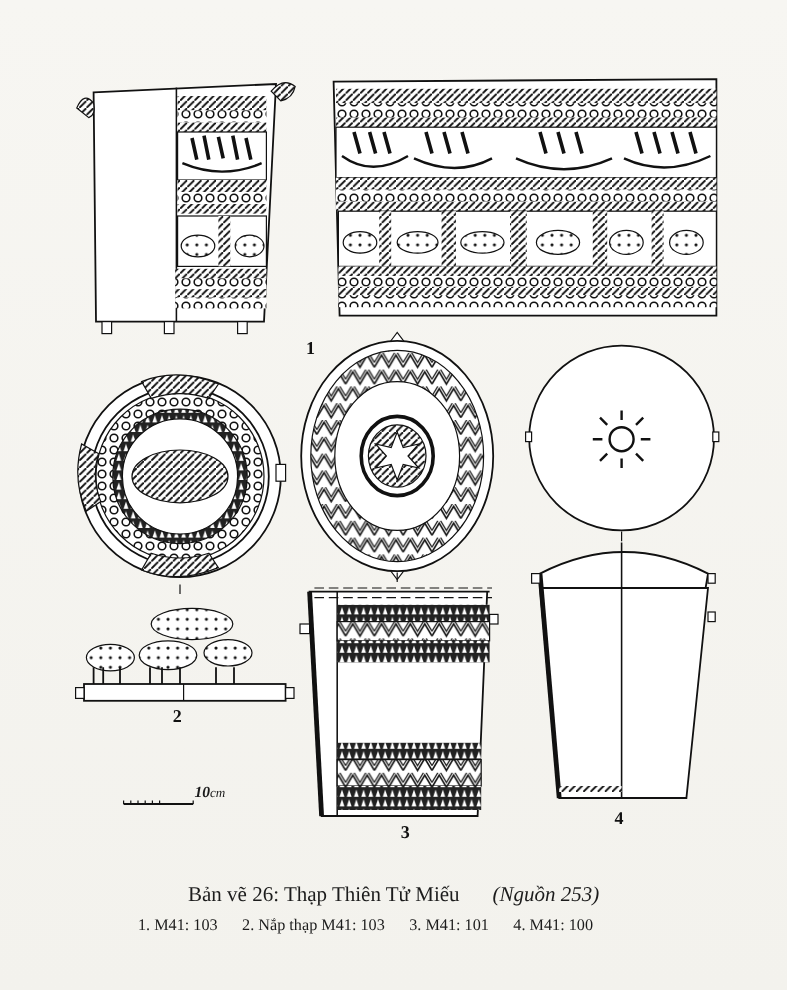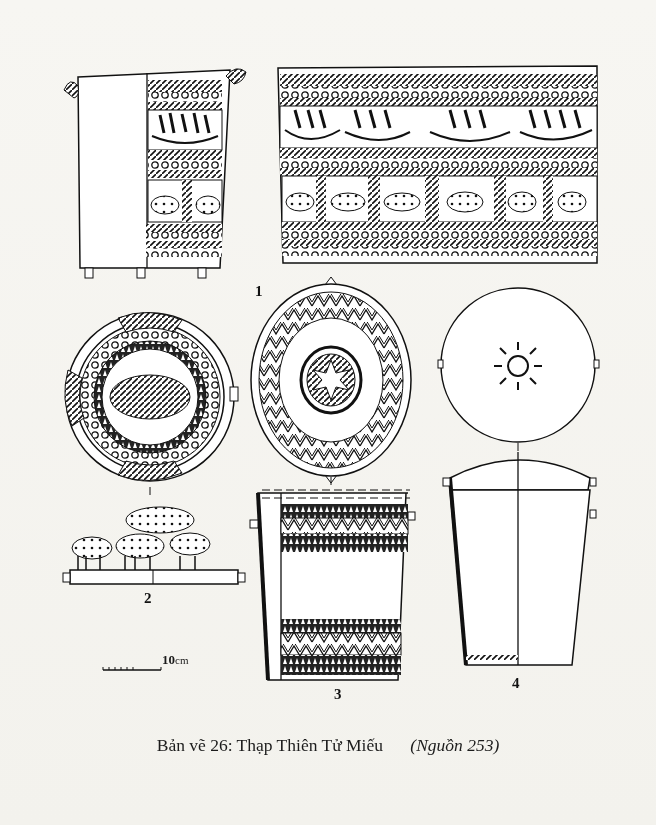"10cm" .scale { font-style: none -> italic }
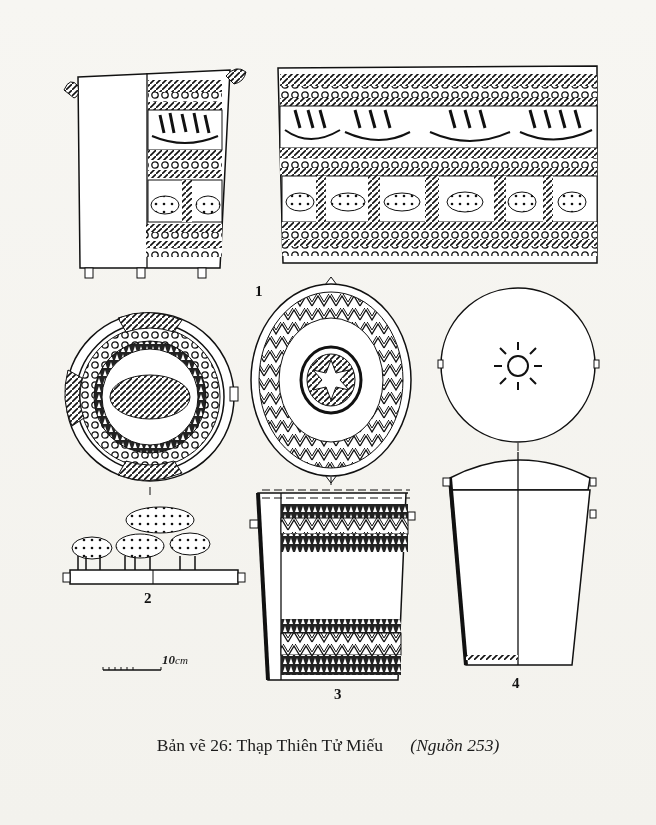"1. M41: 103 2. Nắp" div.items { html: none -> <div> <span>1. M41: 103</span> <span>2. Nắp thạp M41: 103</span> <span>3. M41: 101</span> <span>4. M41: 100</span> </div> }
